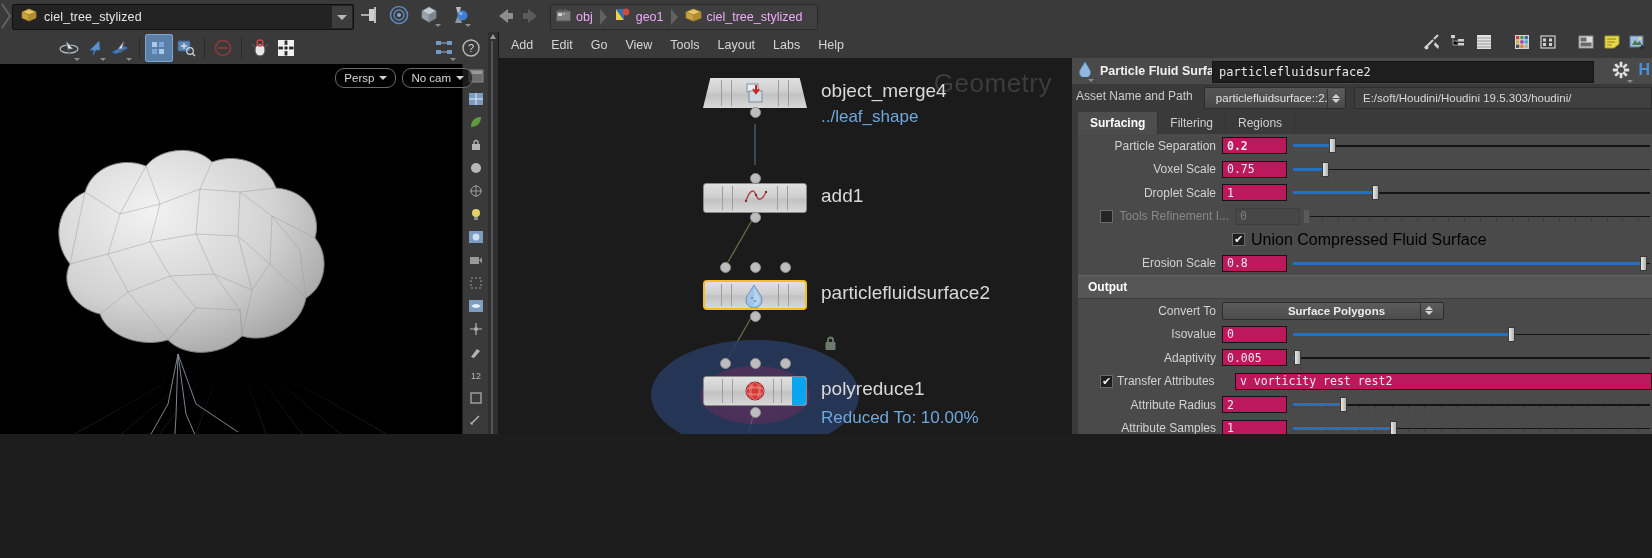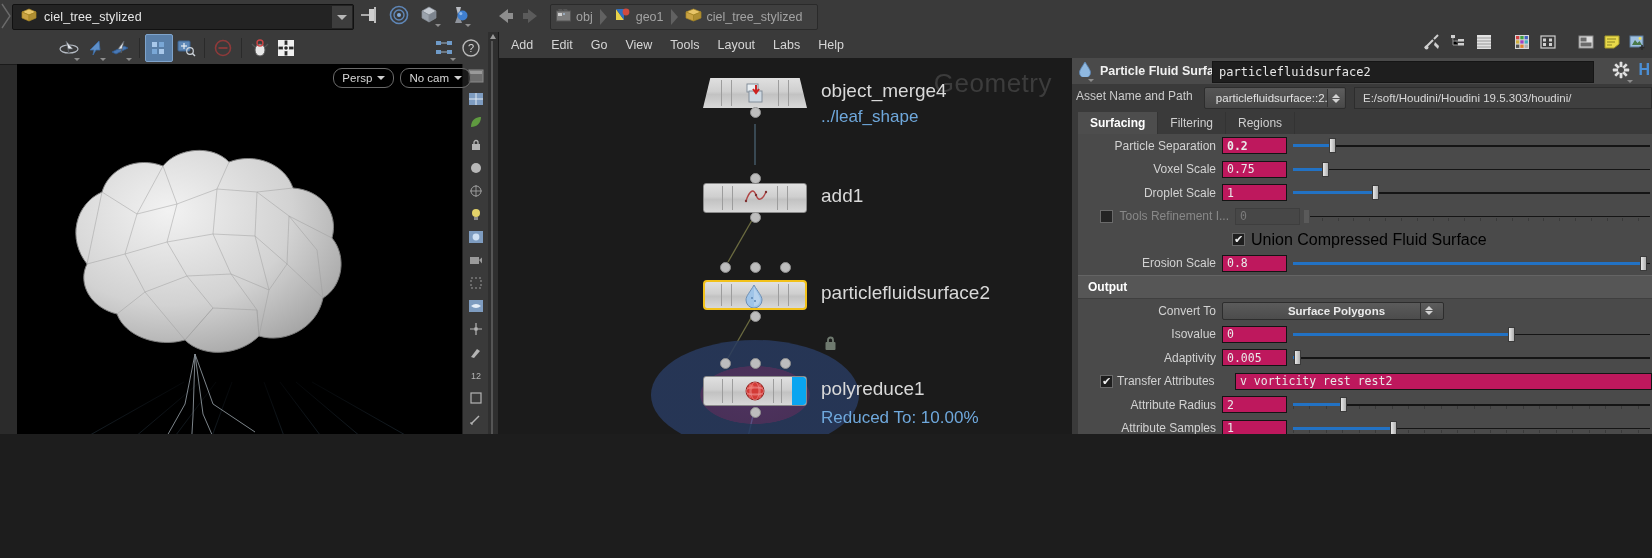"obj" .crumb .ctext { color: #a3a3a3 -> #f0abfc }
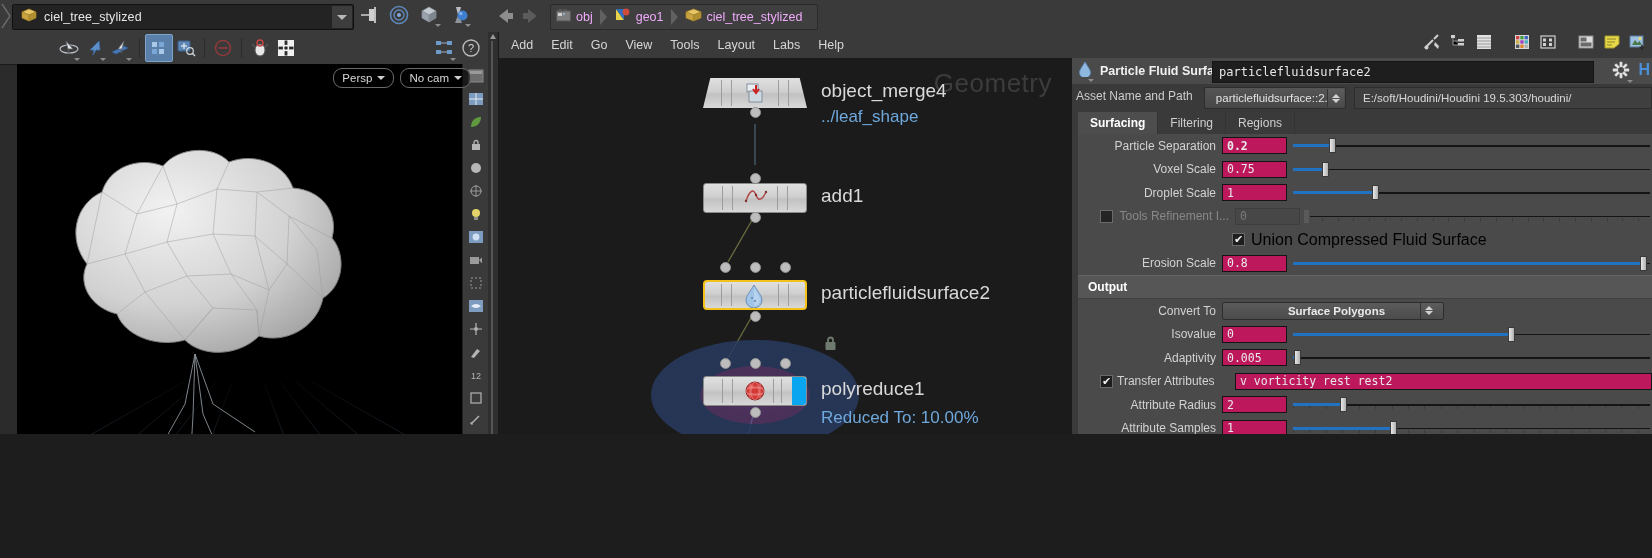"Persp" #viewport { left: 17px -> 0; padding-left: none -> 19px }
